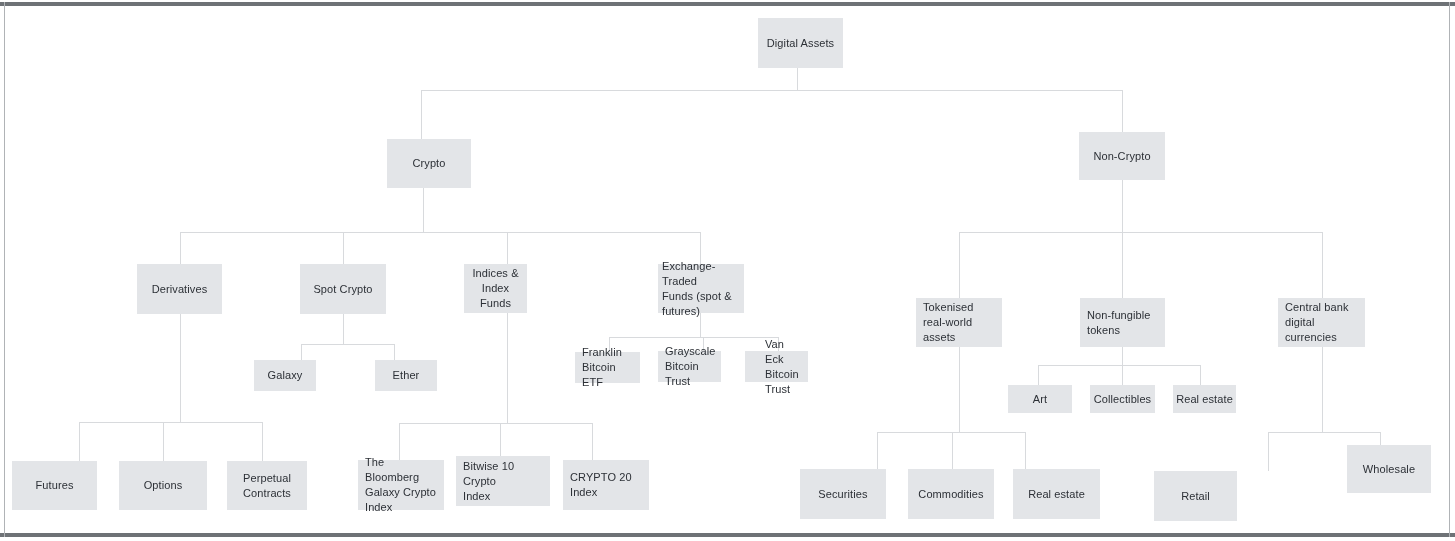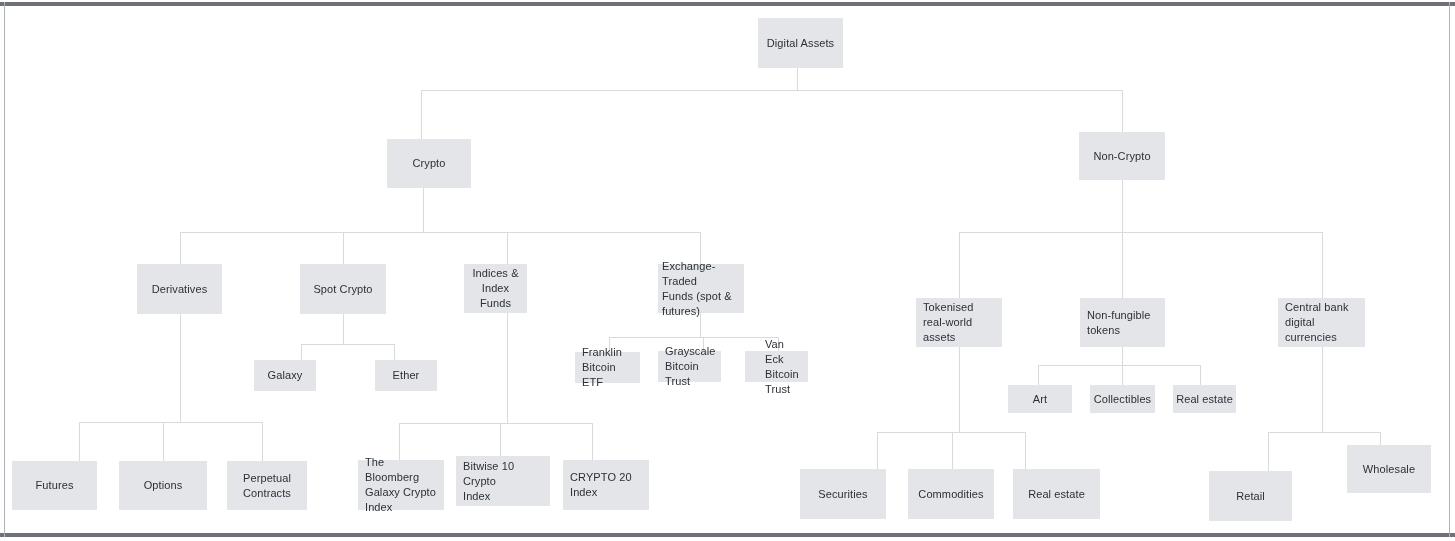"Retail" div.node { left: 1209px -> 1154px }
